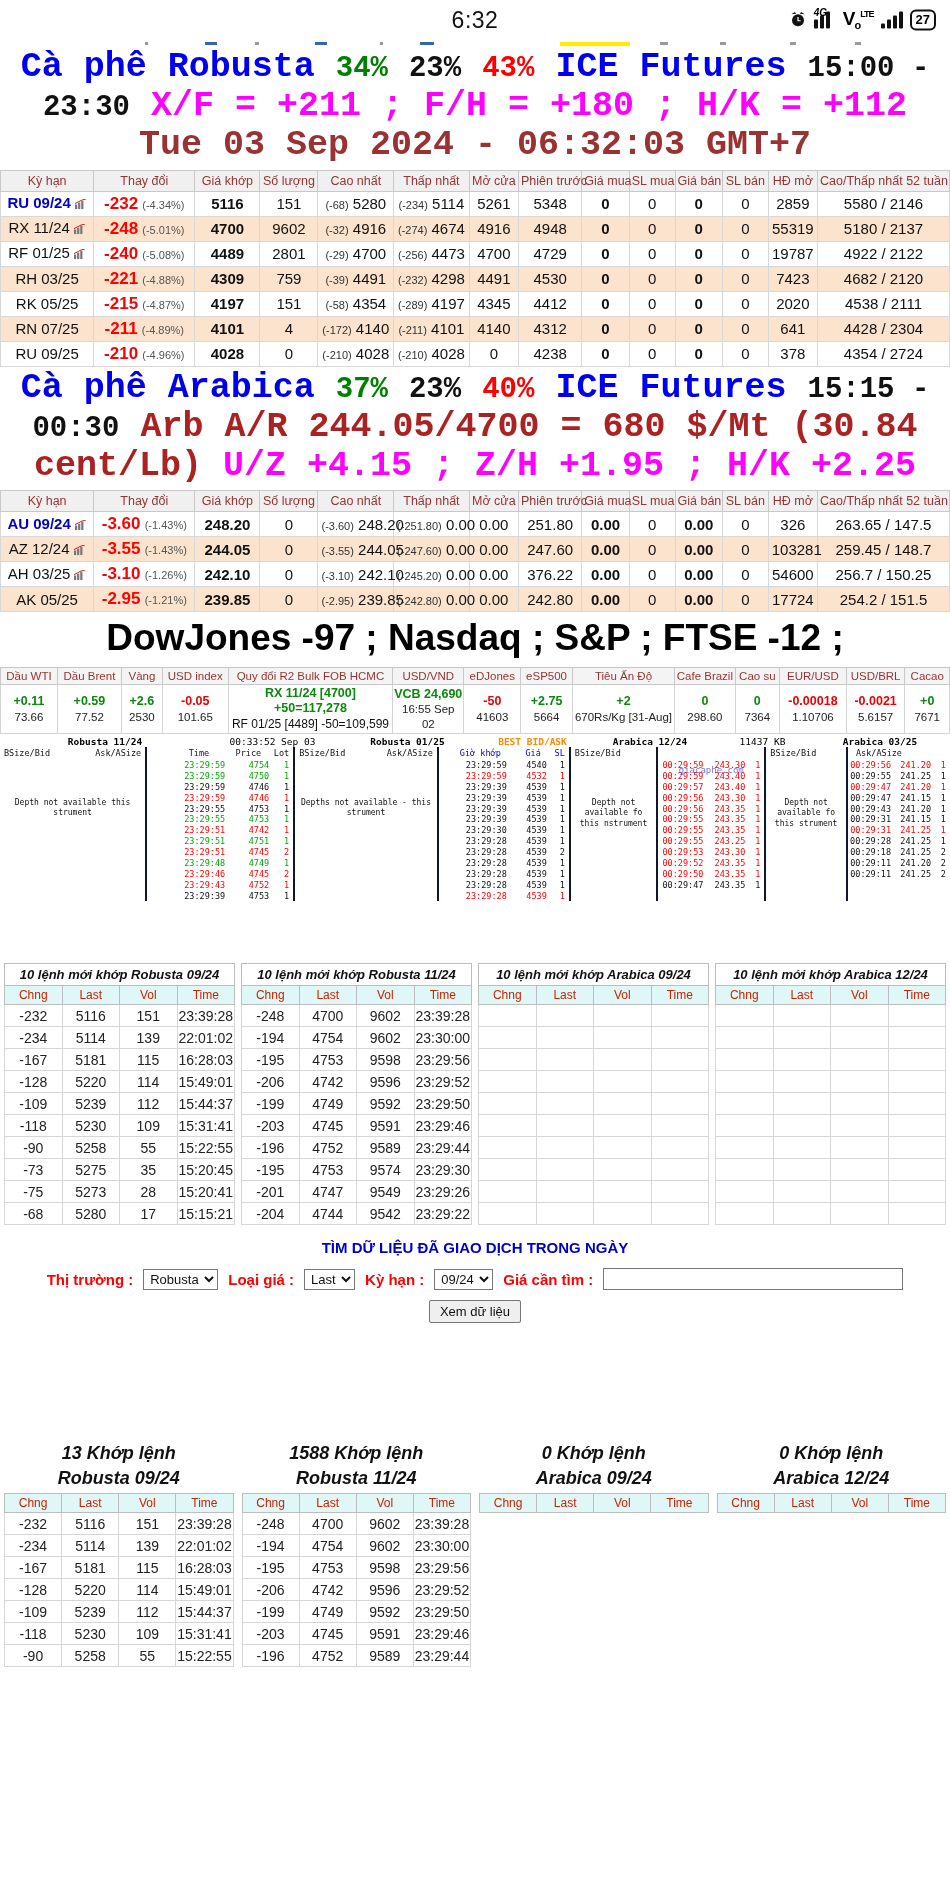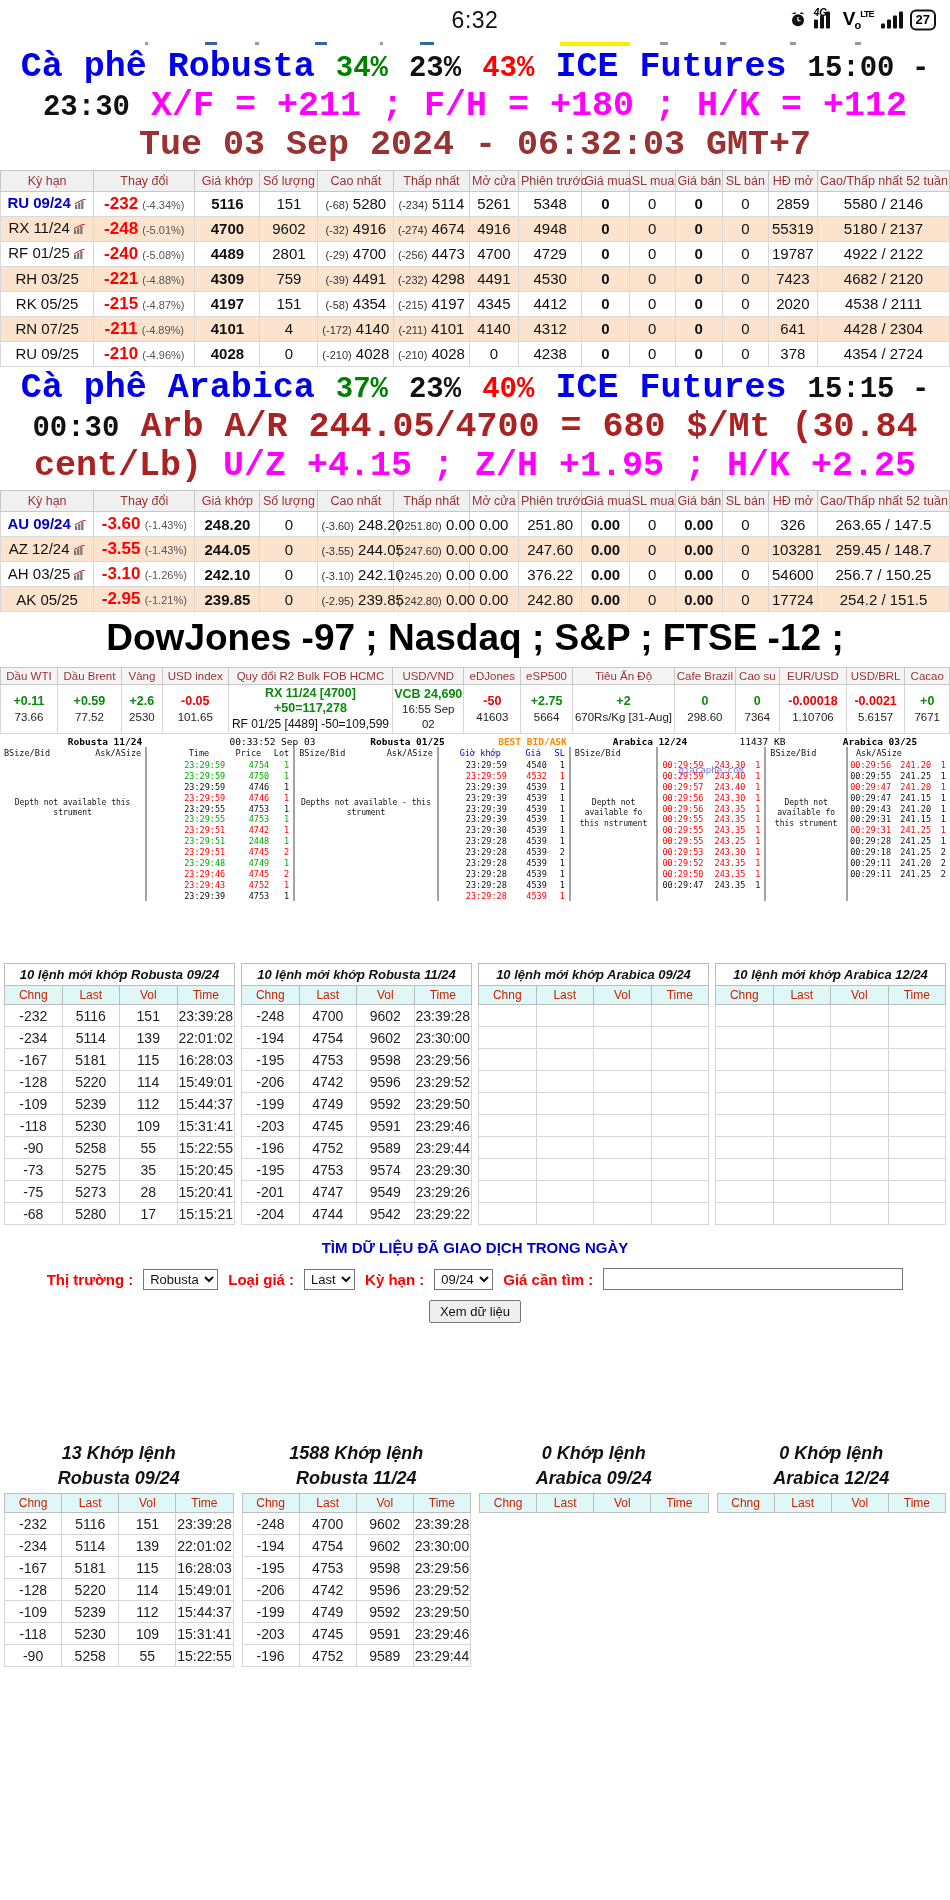"(-215)" span.paren { text: -215 -> -289 }
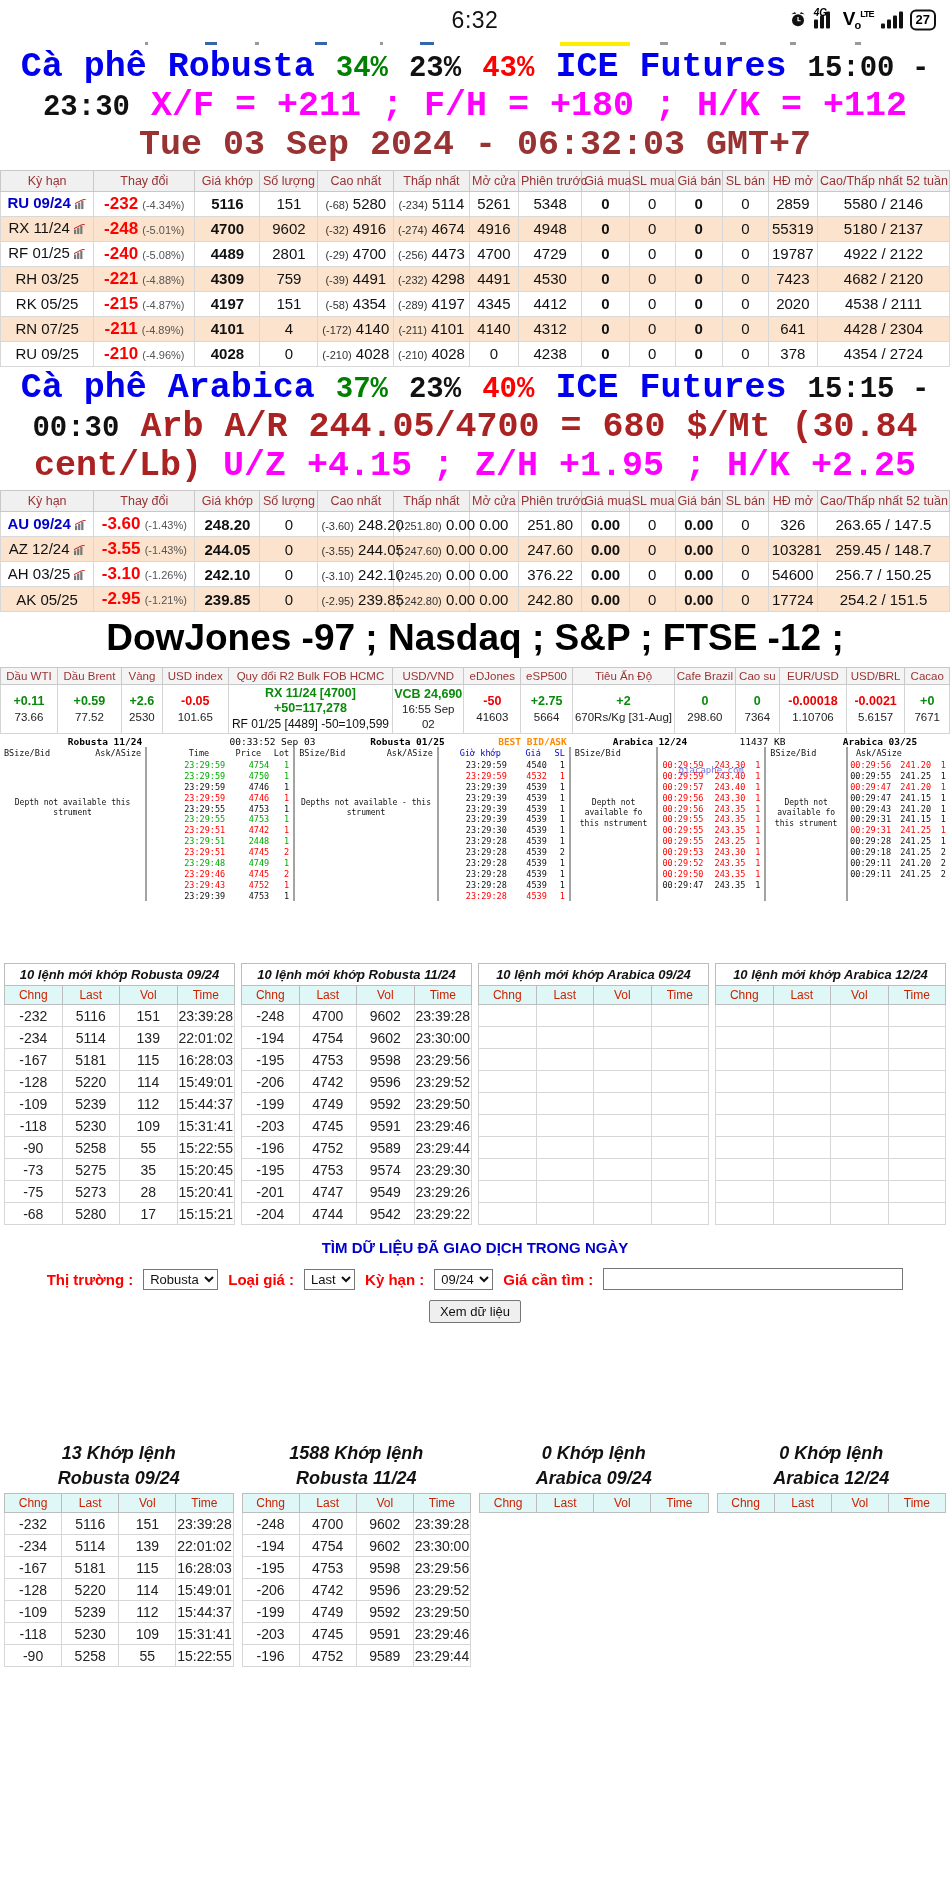"BSize/Bid" .panel { border-right: 2px solid #a3a3a3 -> 2px solid #0f172a }
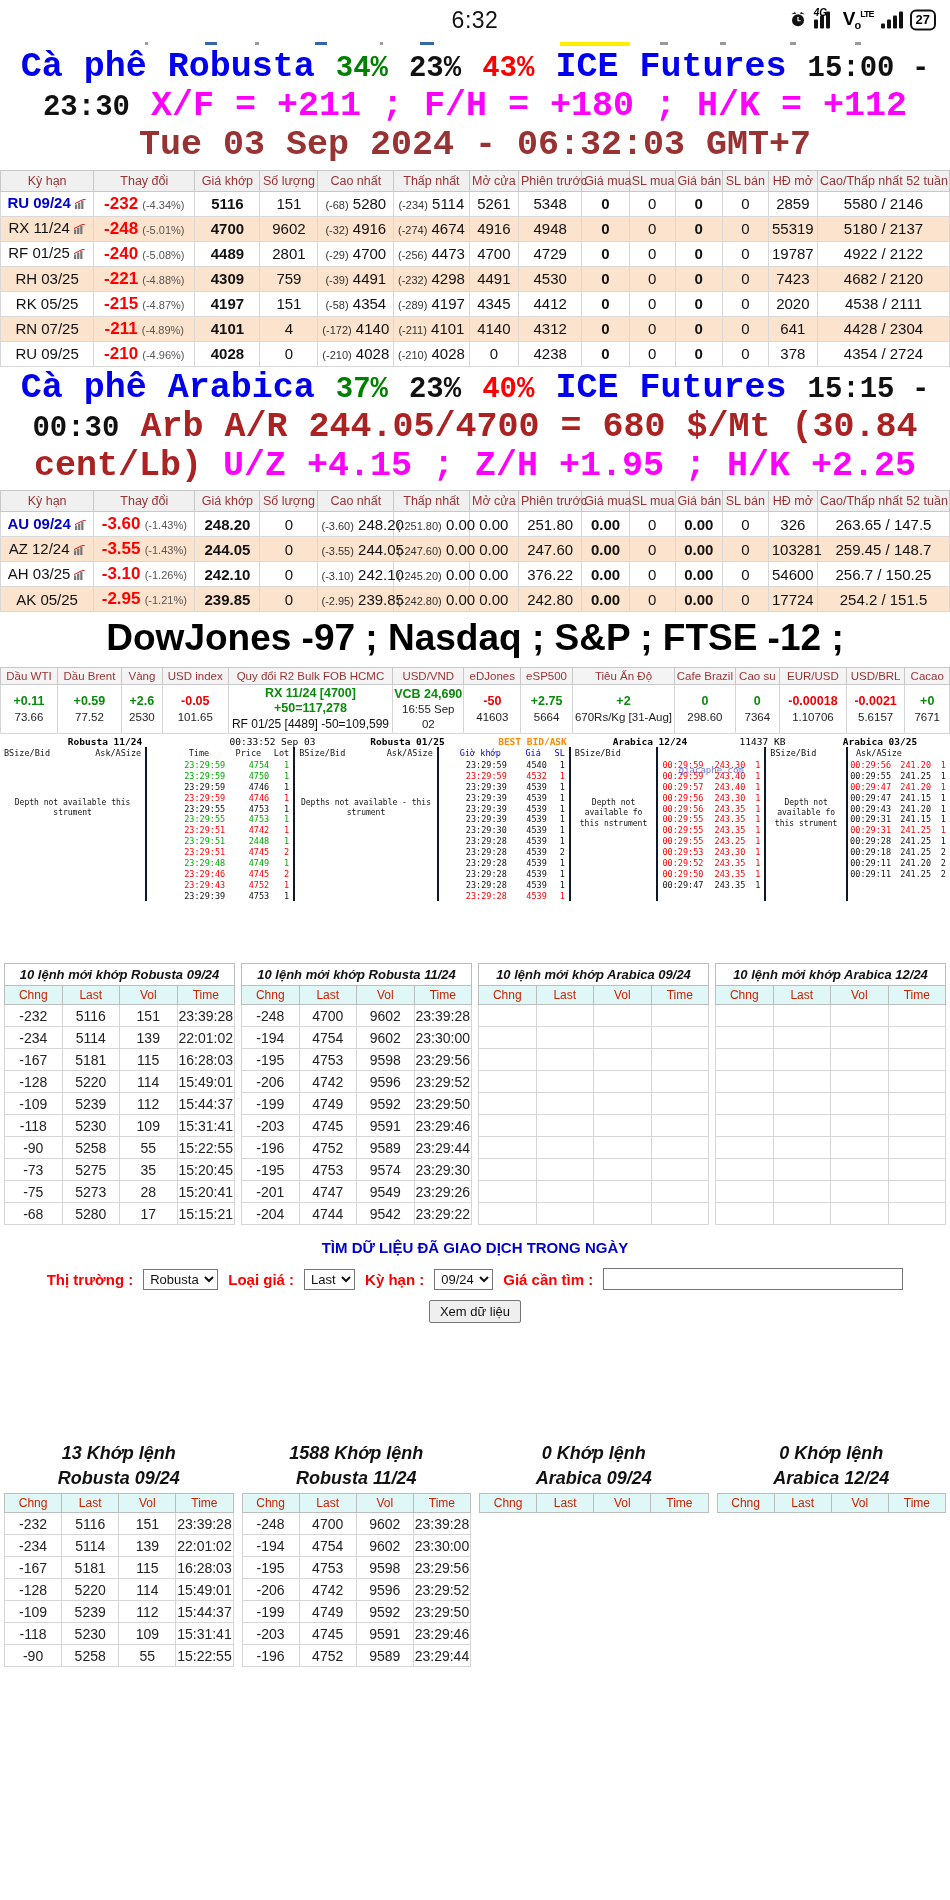"2448" span { text: 2448 -> 4751 }
